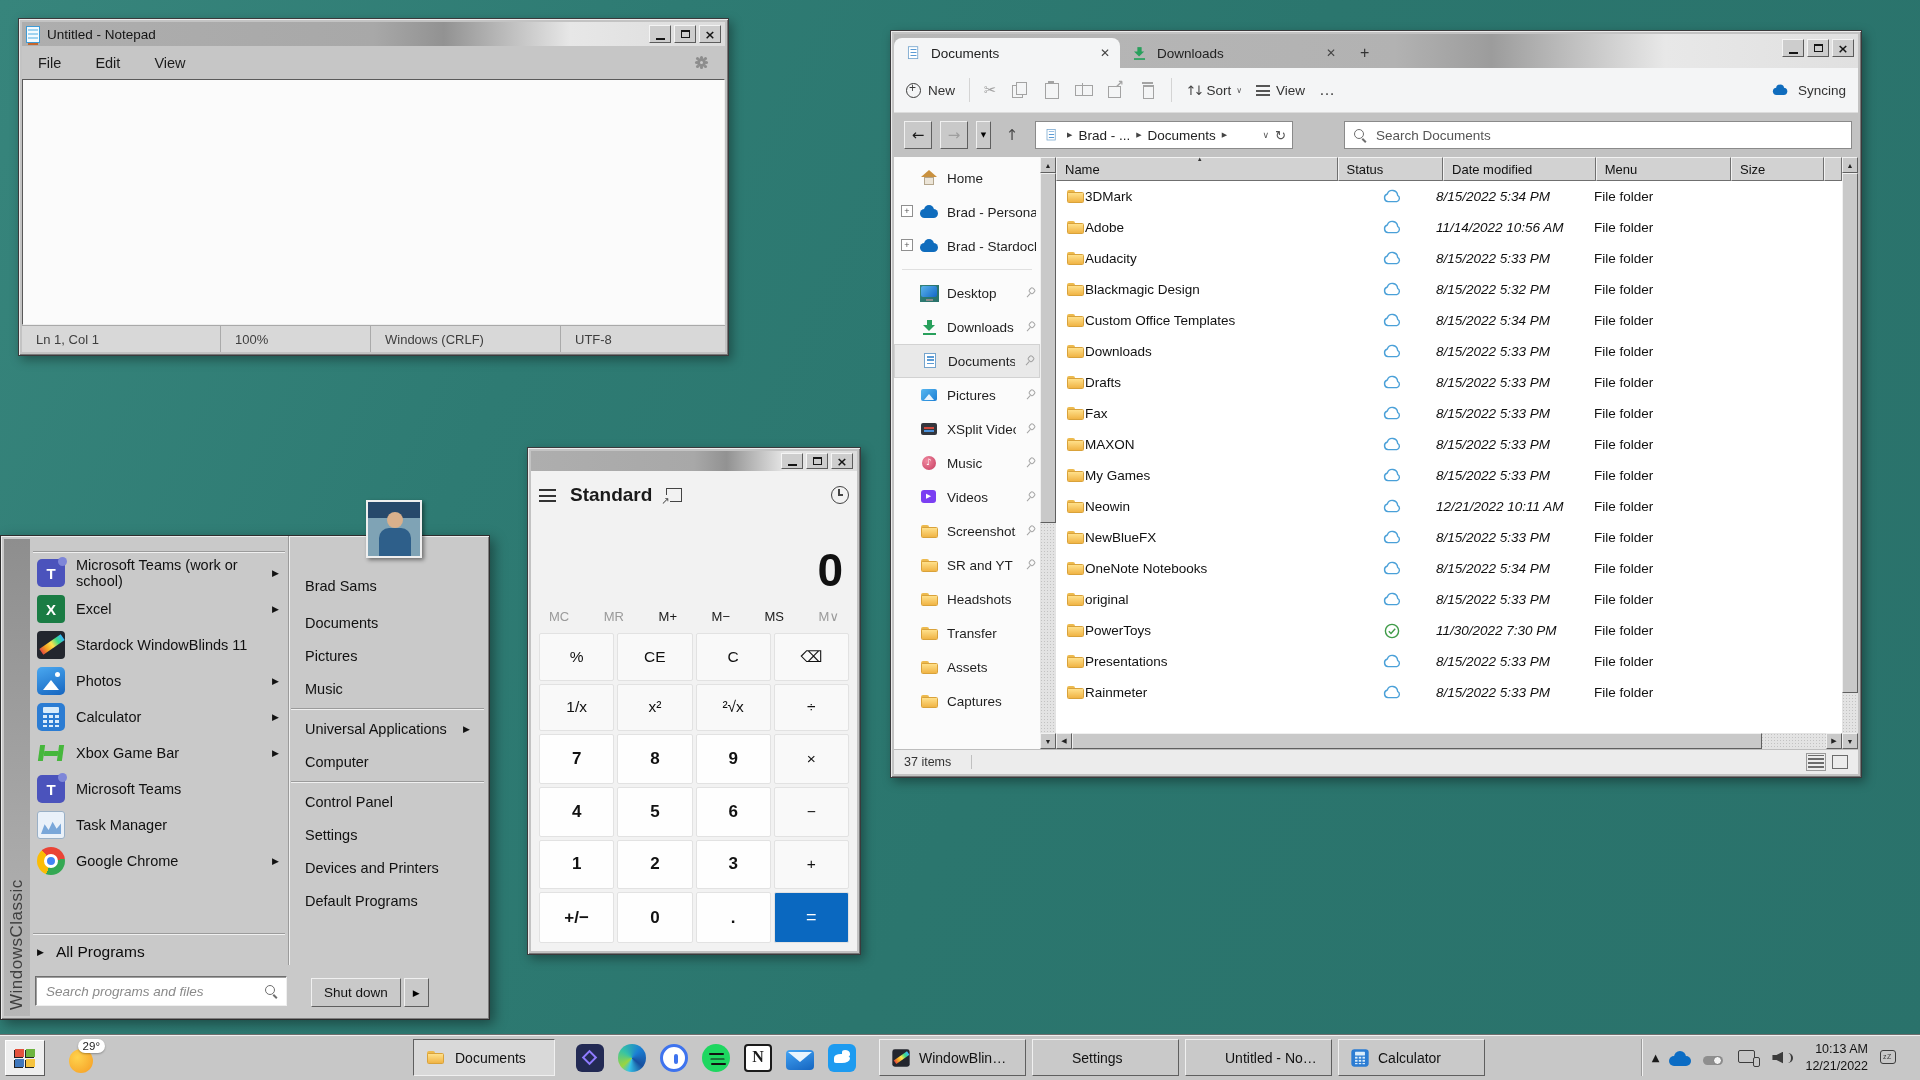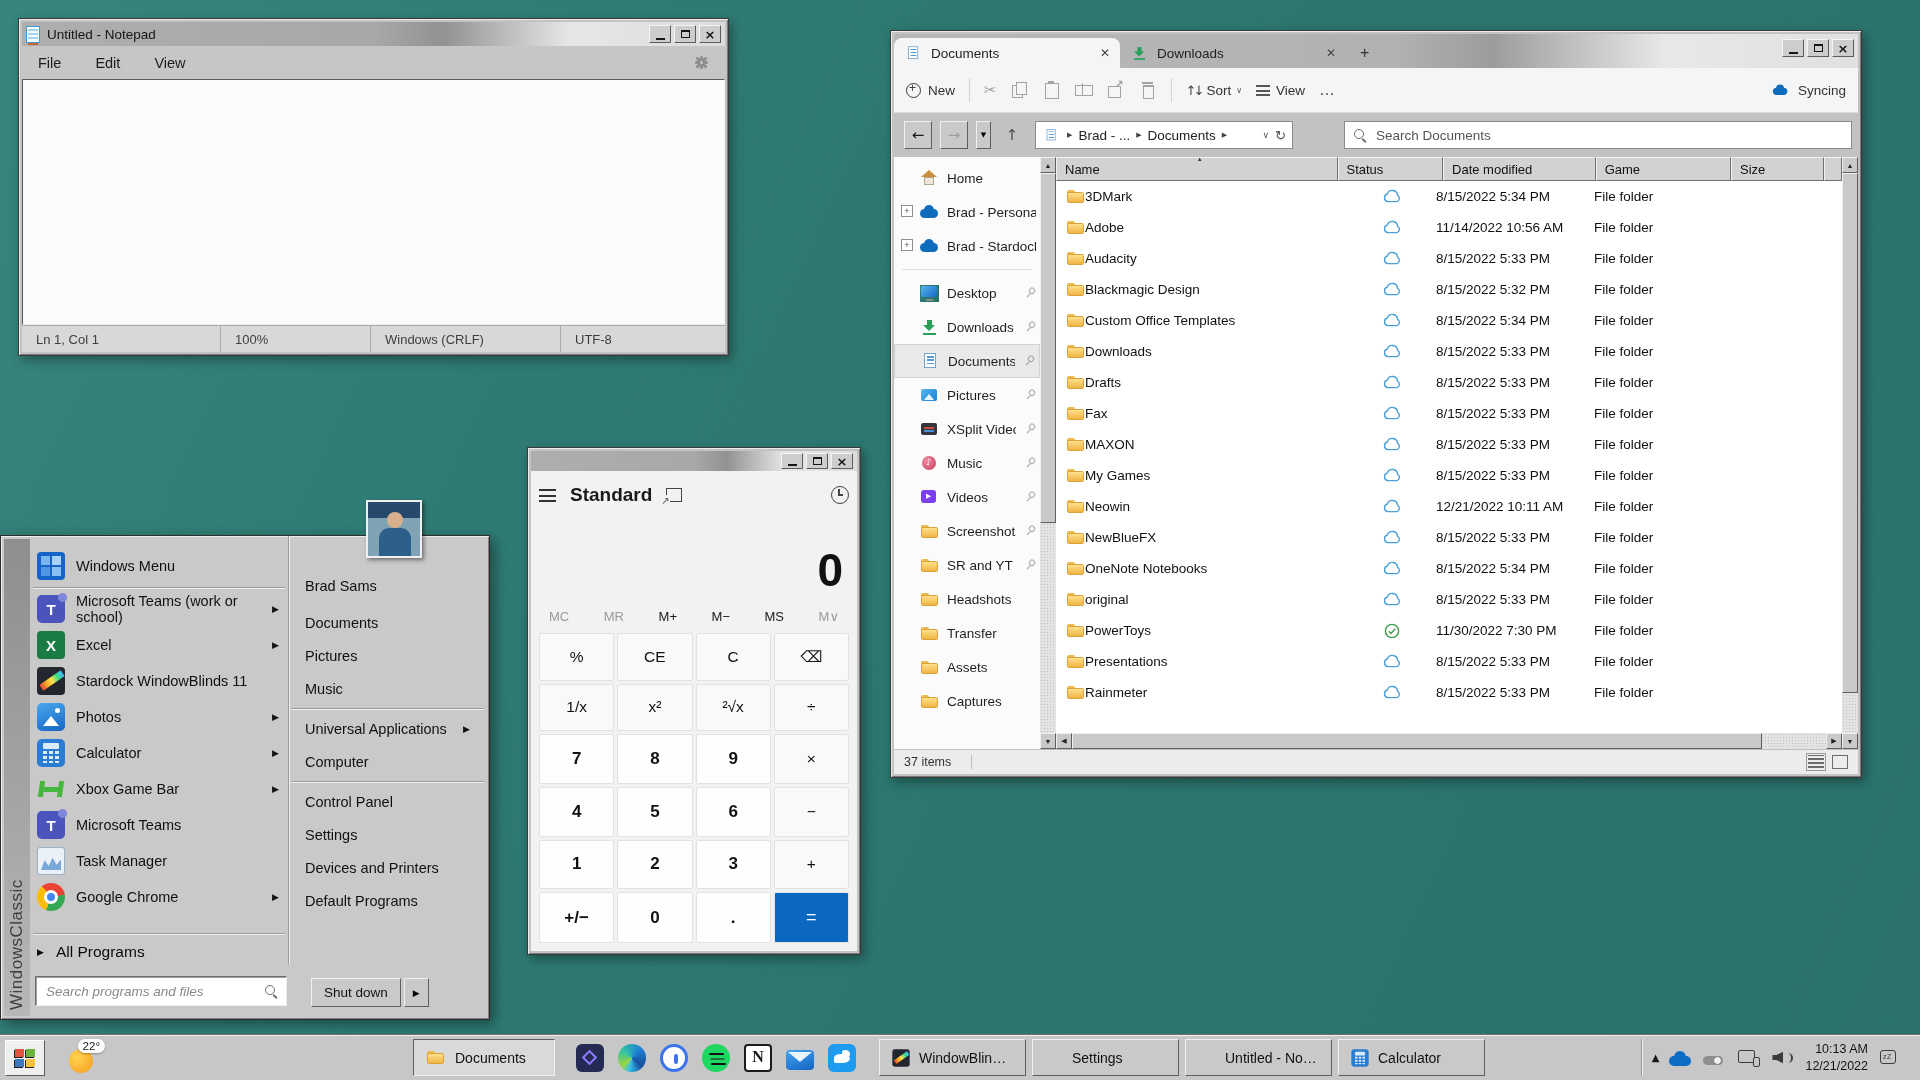"Game" span.hcell { text: Game -> Menu }
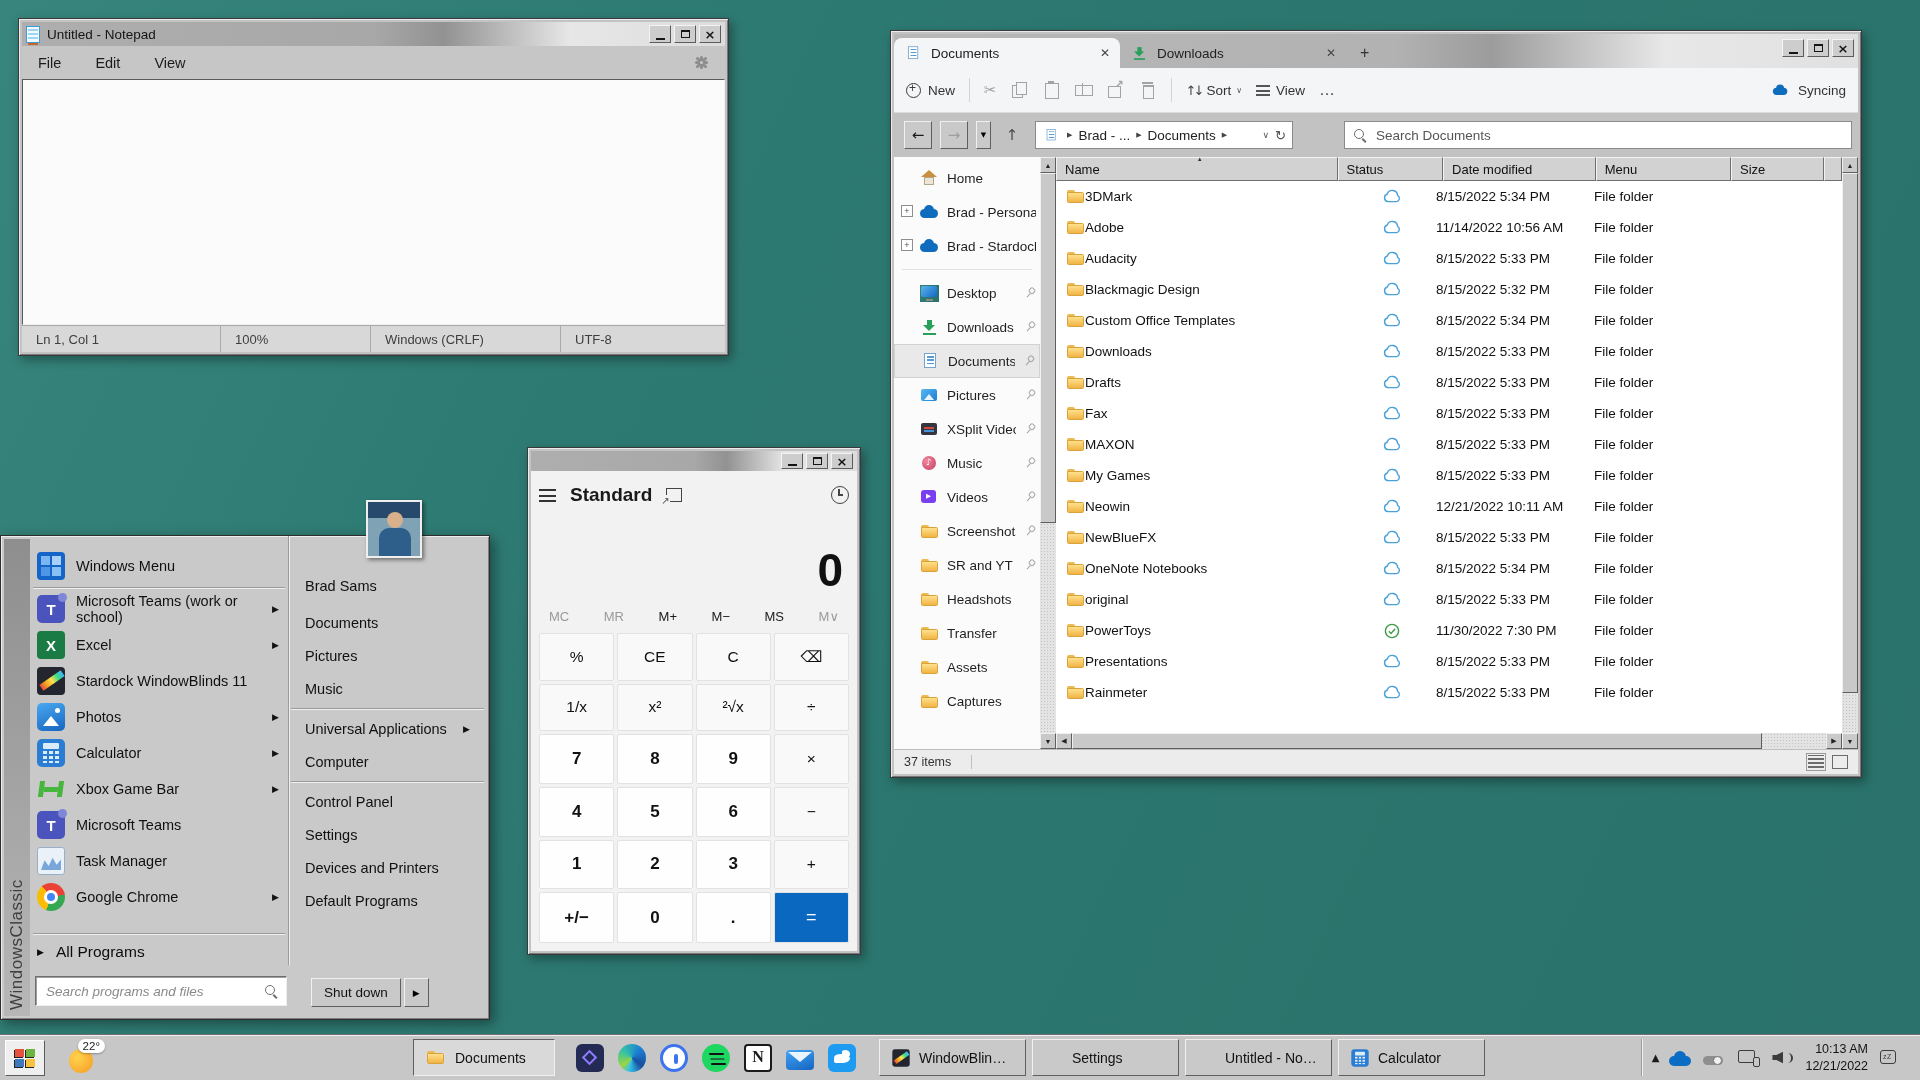"8/15/2022 5:34 PM" .c-date { font-style: none -> italic }
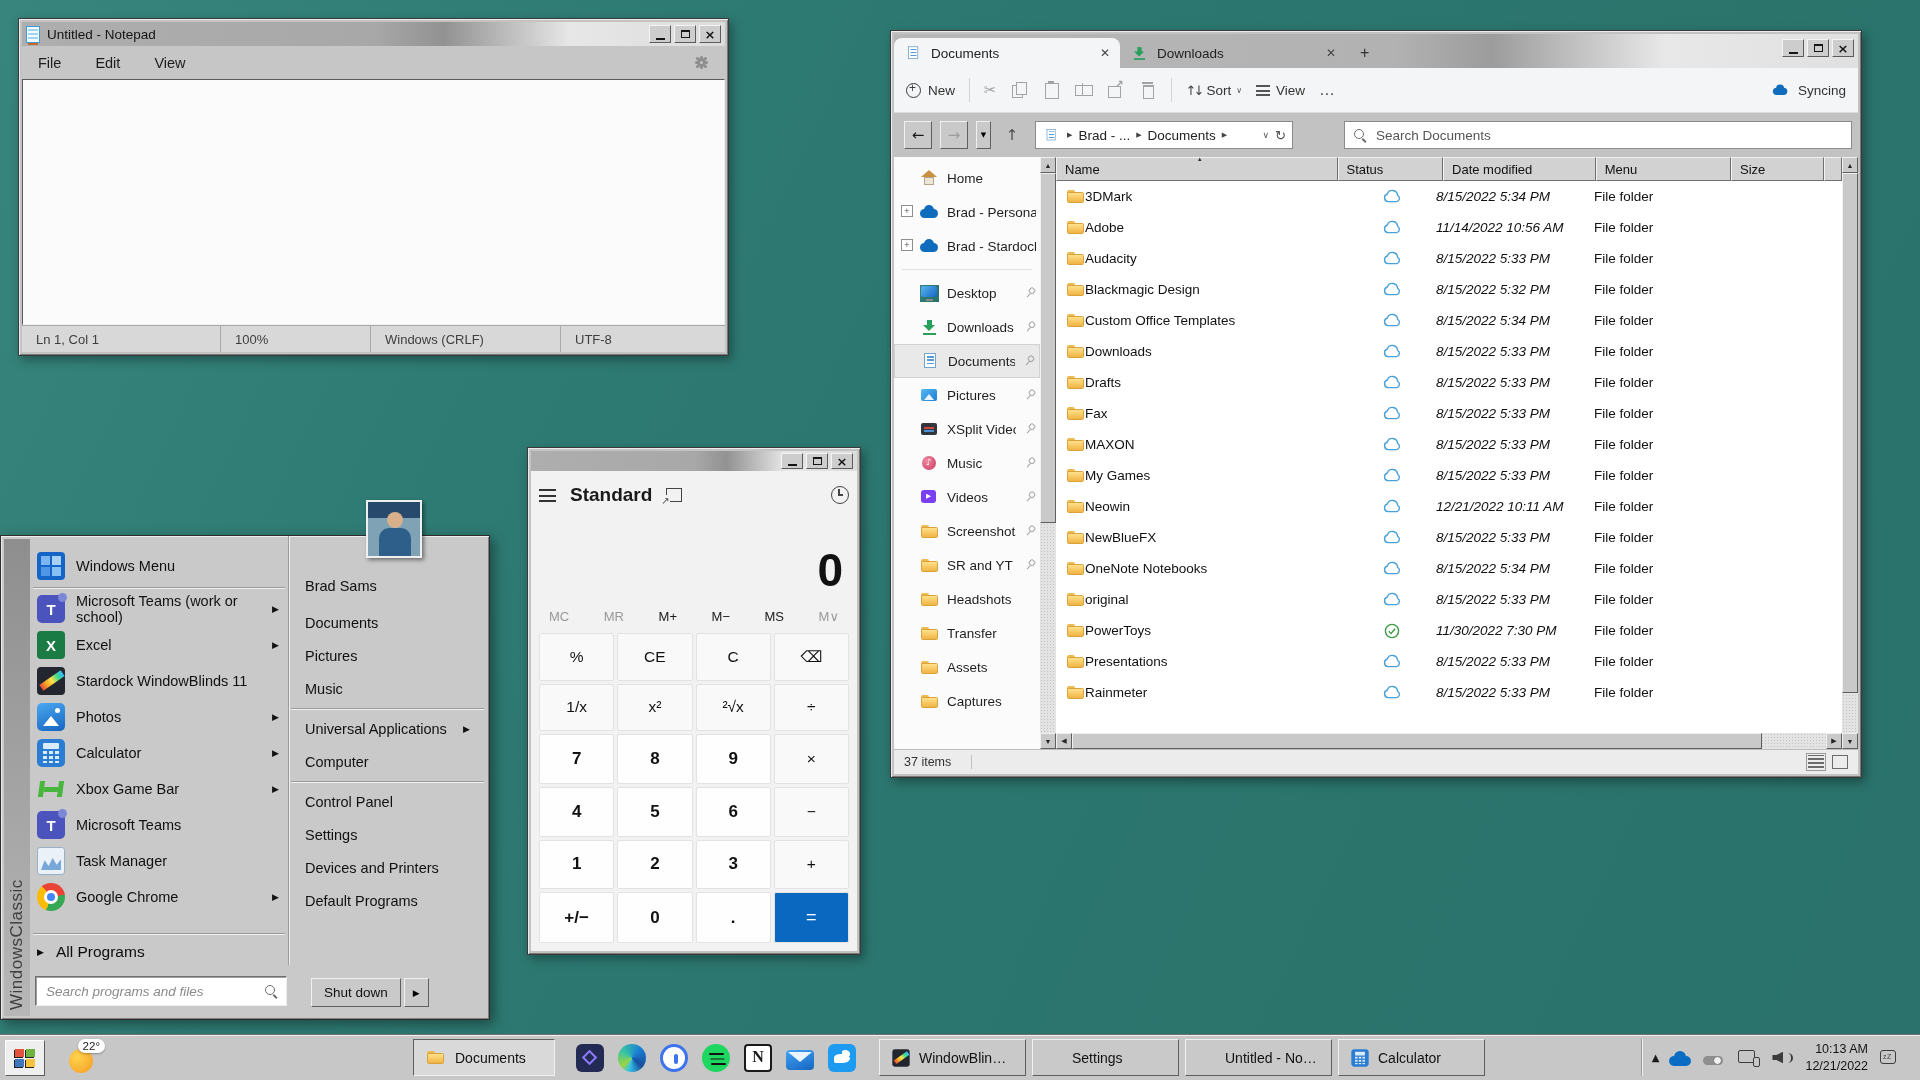"Windows Menu" div.sm-item { html: <div> <span></span> <span>Windows Menu</span> </div> -> none }
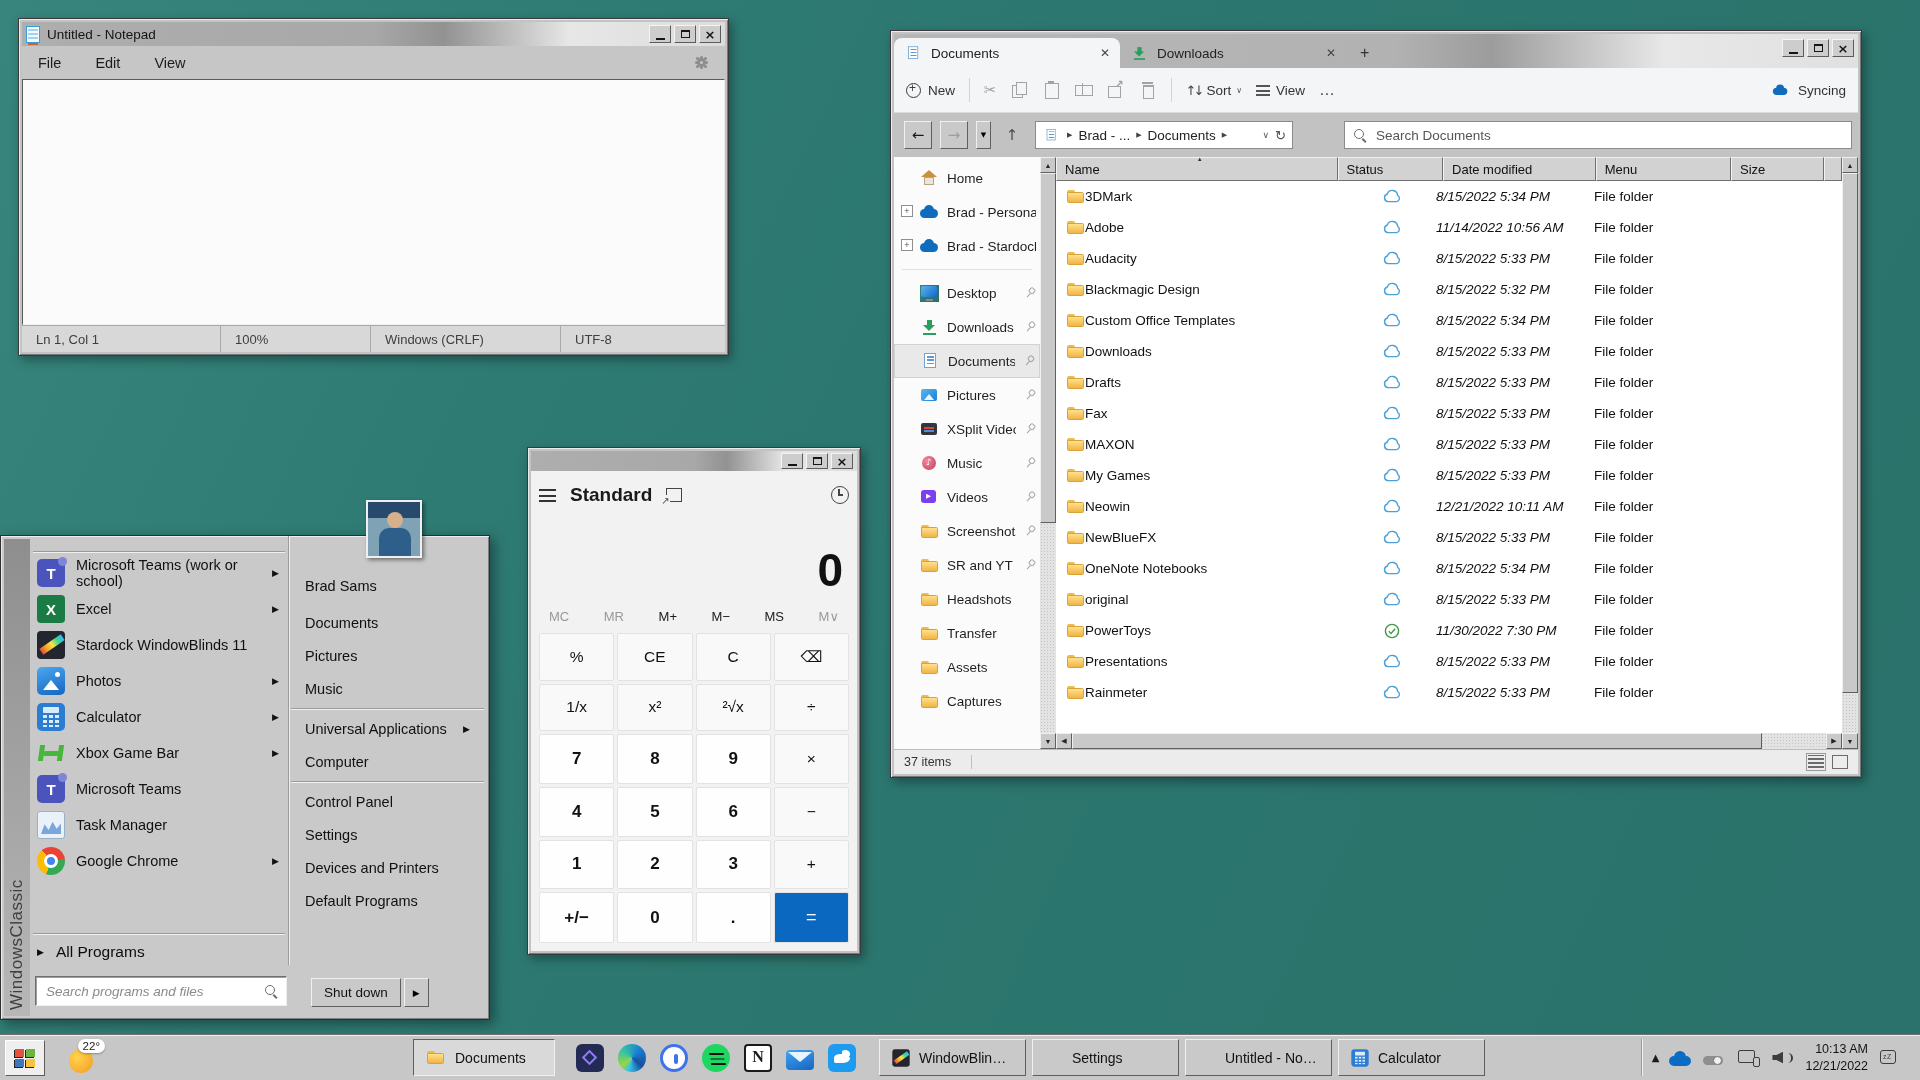"22°" span.temp { text: 22 -> 29 }
